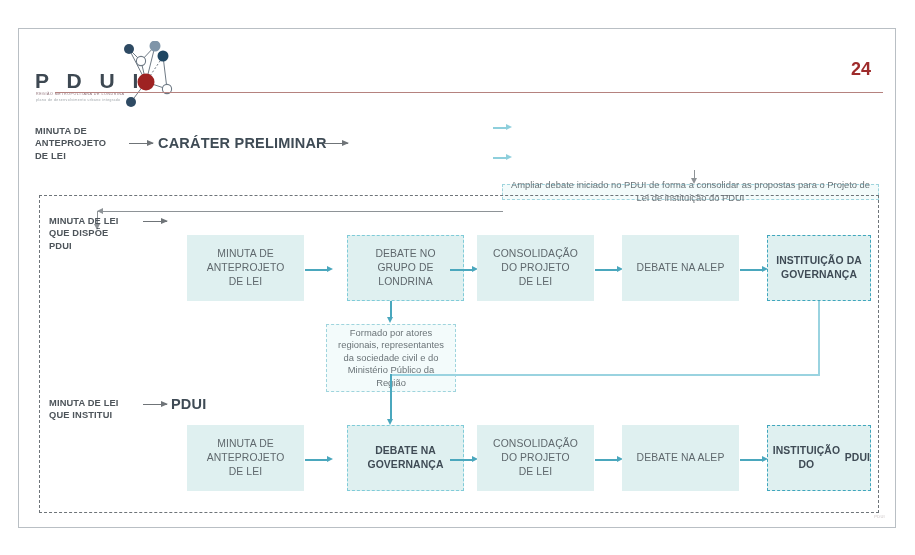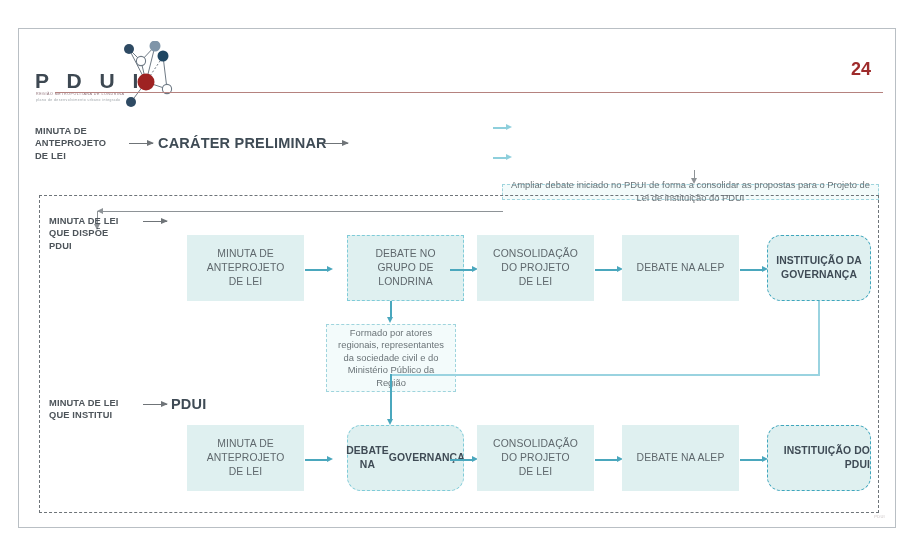"INSTITUIÇÃO DA" .box.strong { border-radius: 14px -> none }
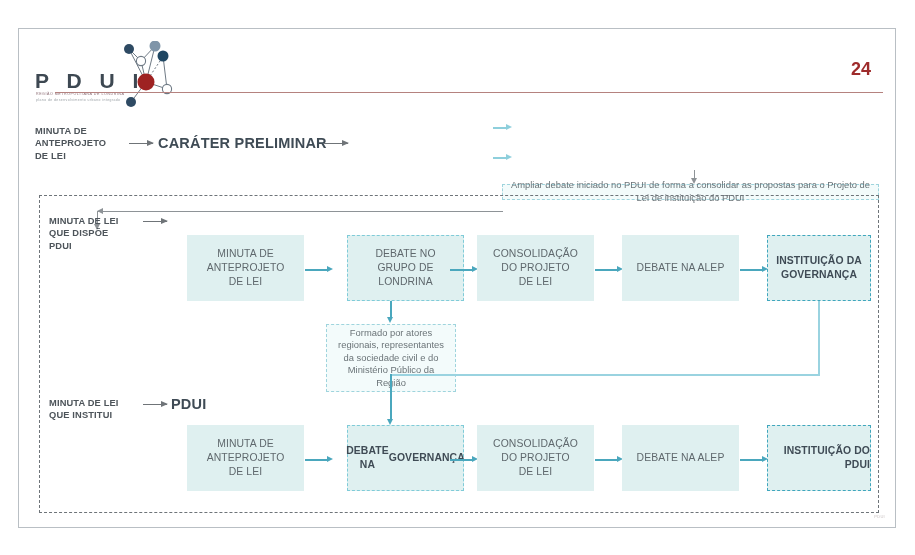"DEBATE NA" div.box { flex-direction: row -> column }
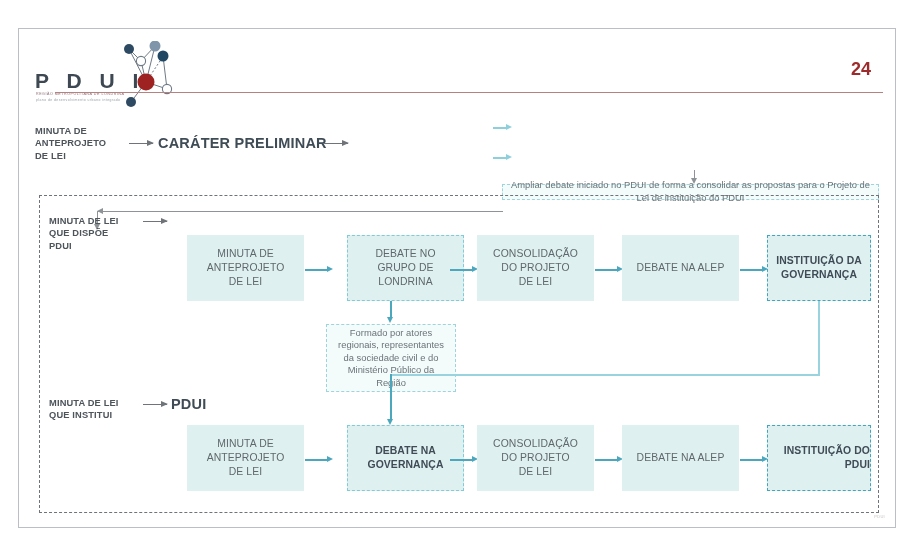"INSTITUIÇÃO DO" div.box { align-items: flex-end -> none; flex-direction: column -> row }
